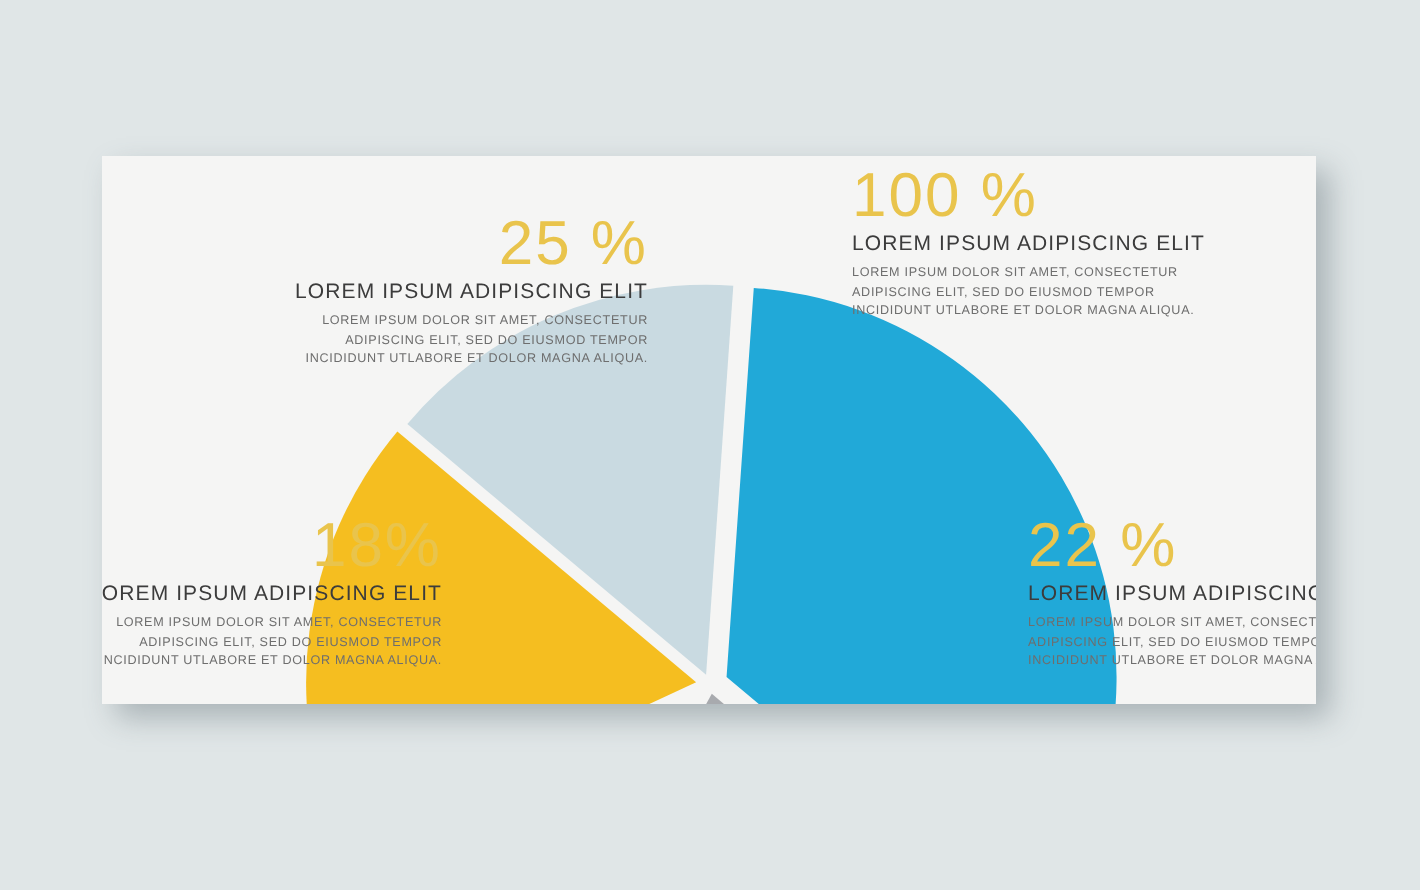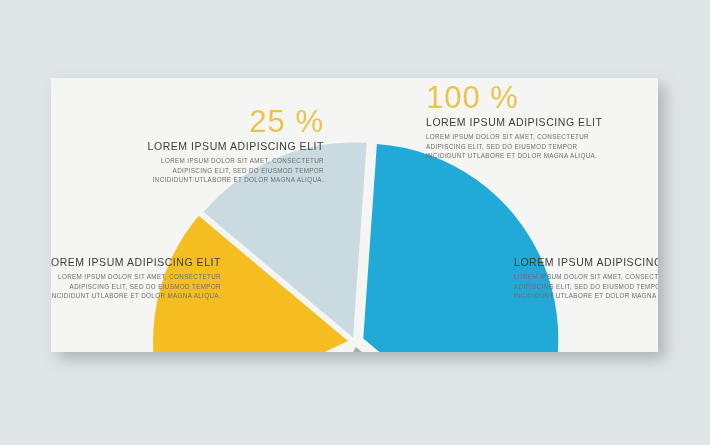"18%" div.num { html: none -> <div>18%</div> }
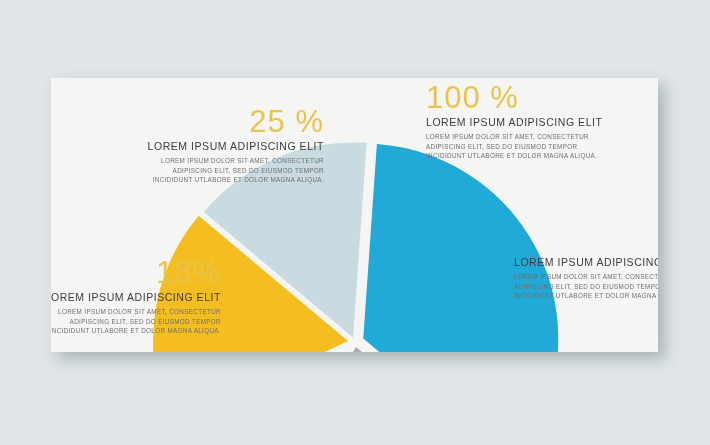"22 %" div.num { html: none -> <div>22 %</div> }
